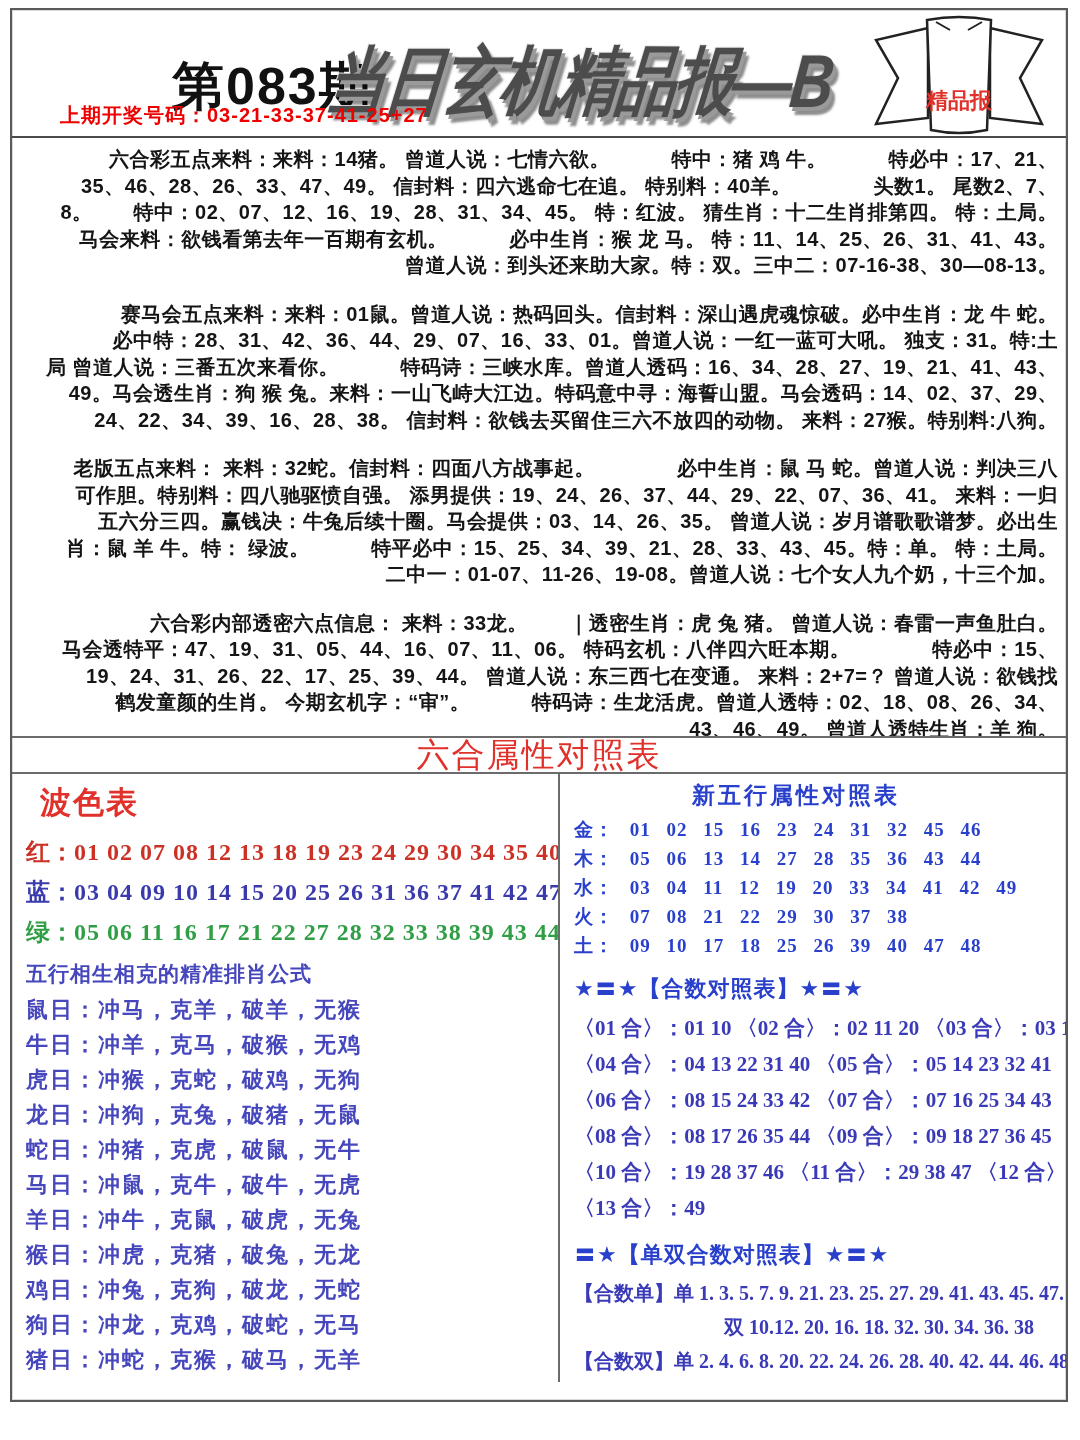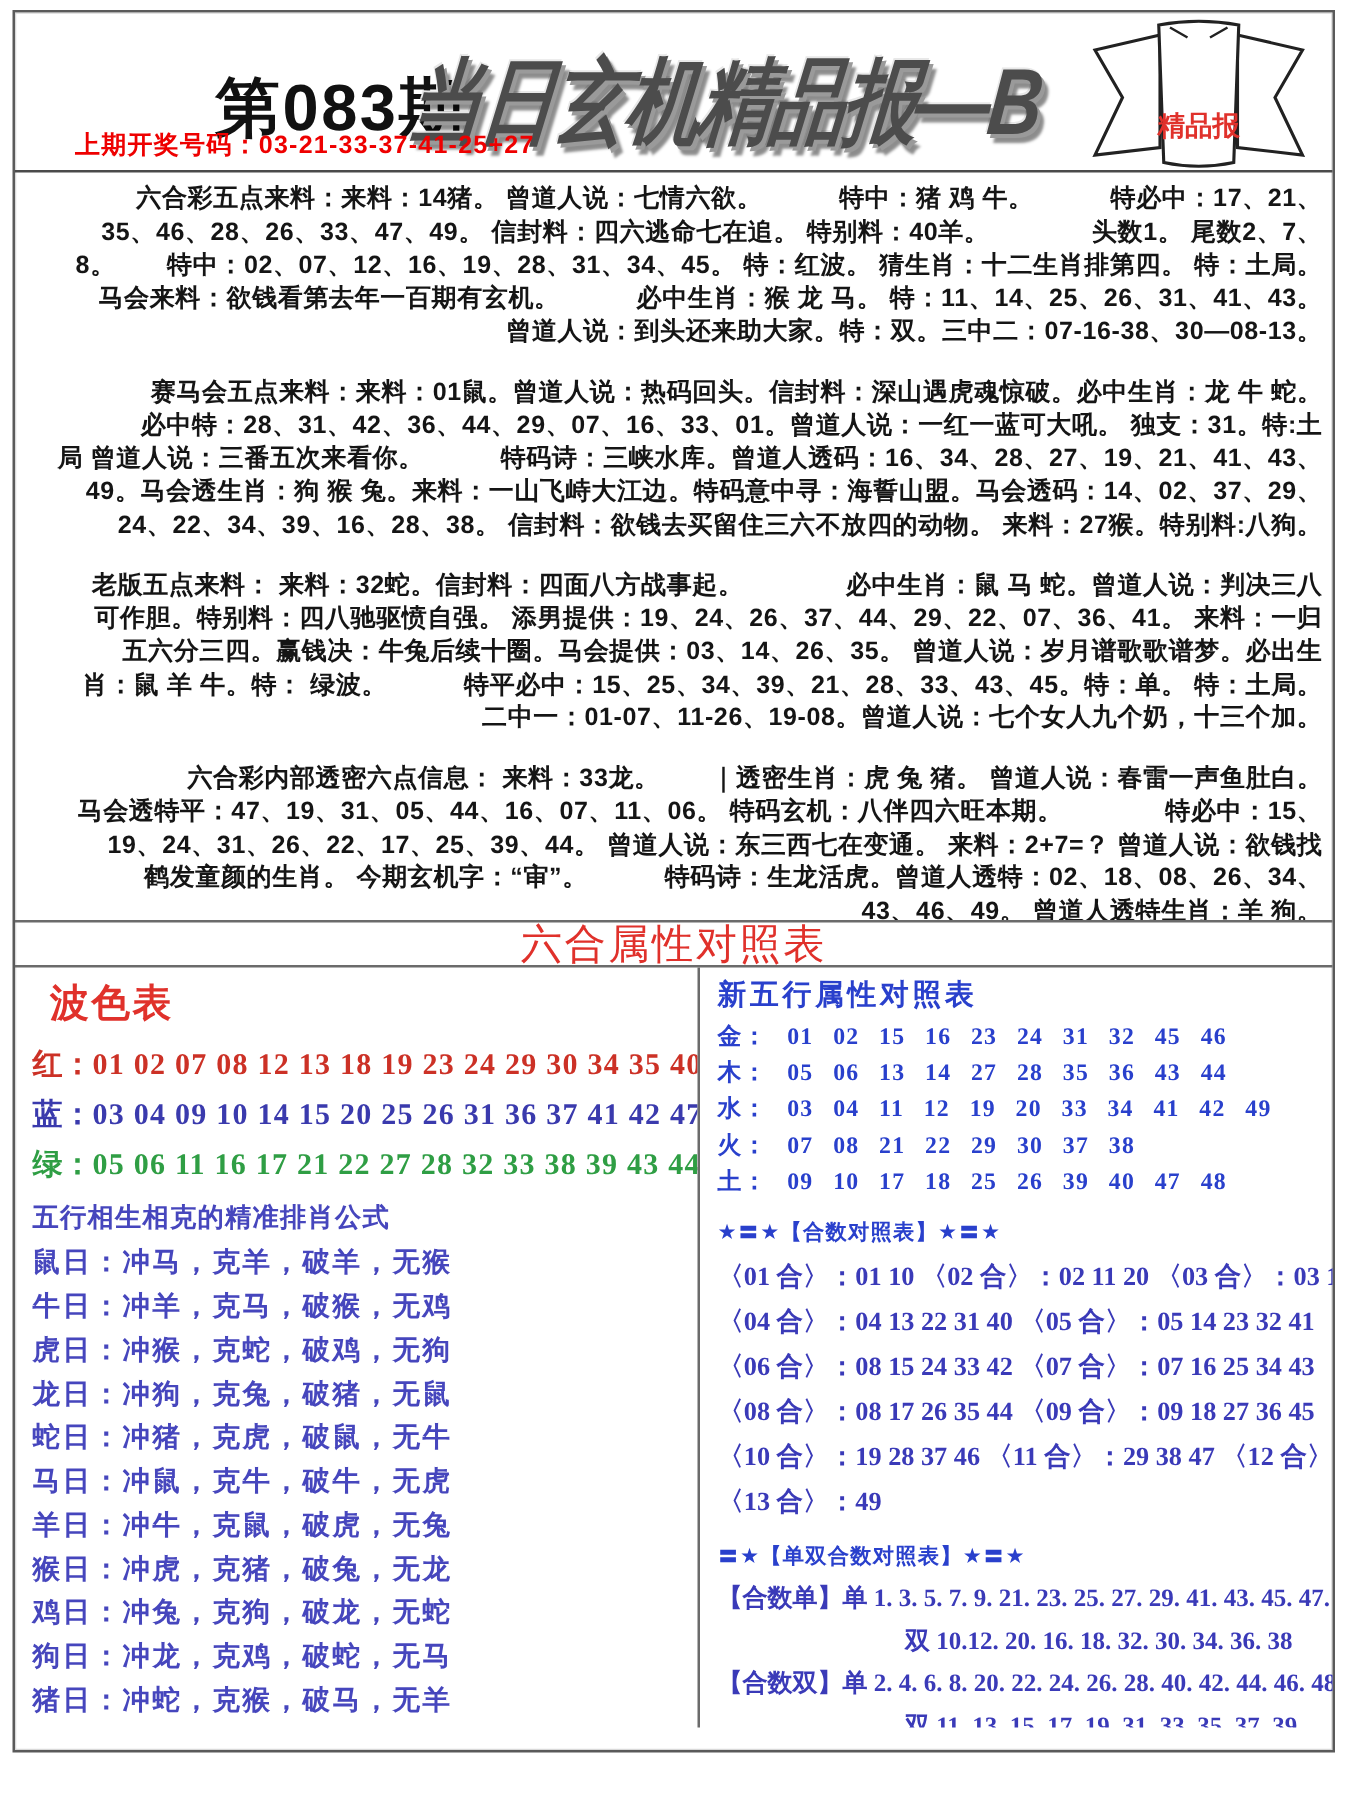"新五行属性对照表" .wuxing-title { text-align: none -> center }
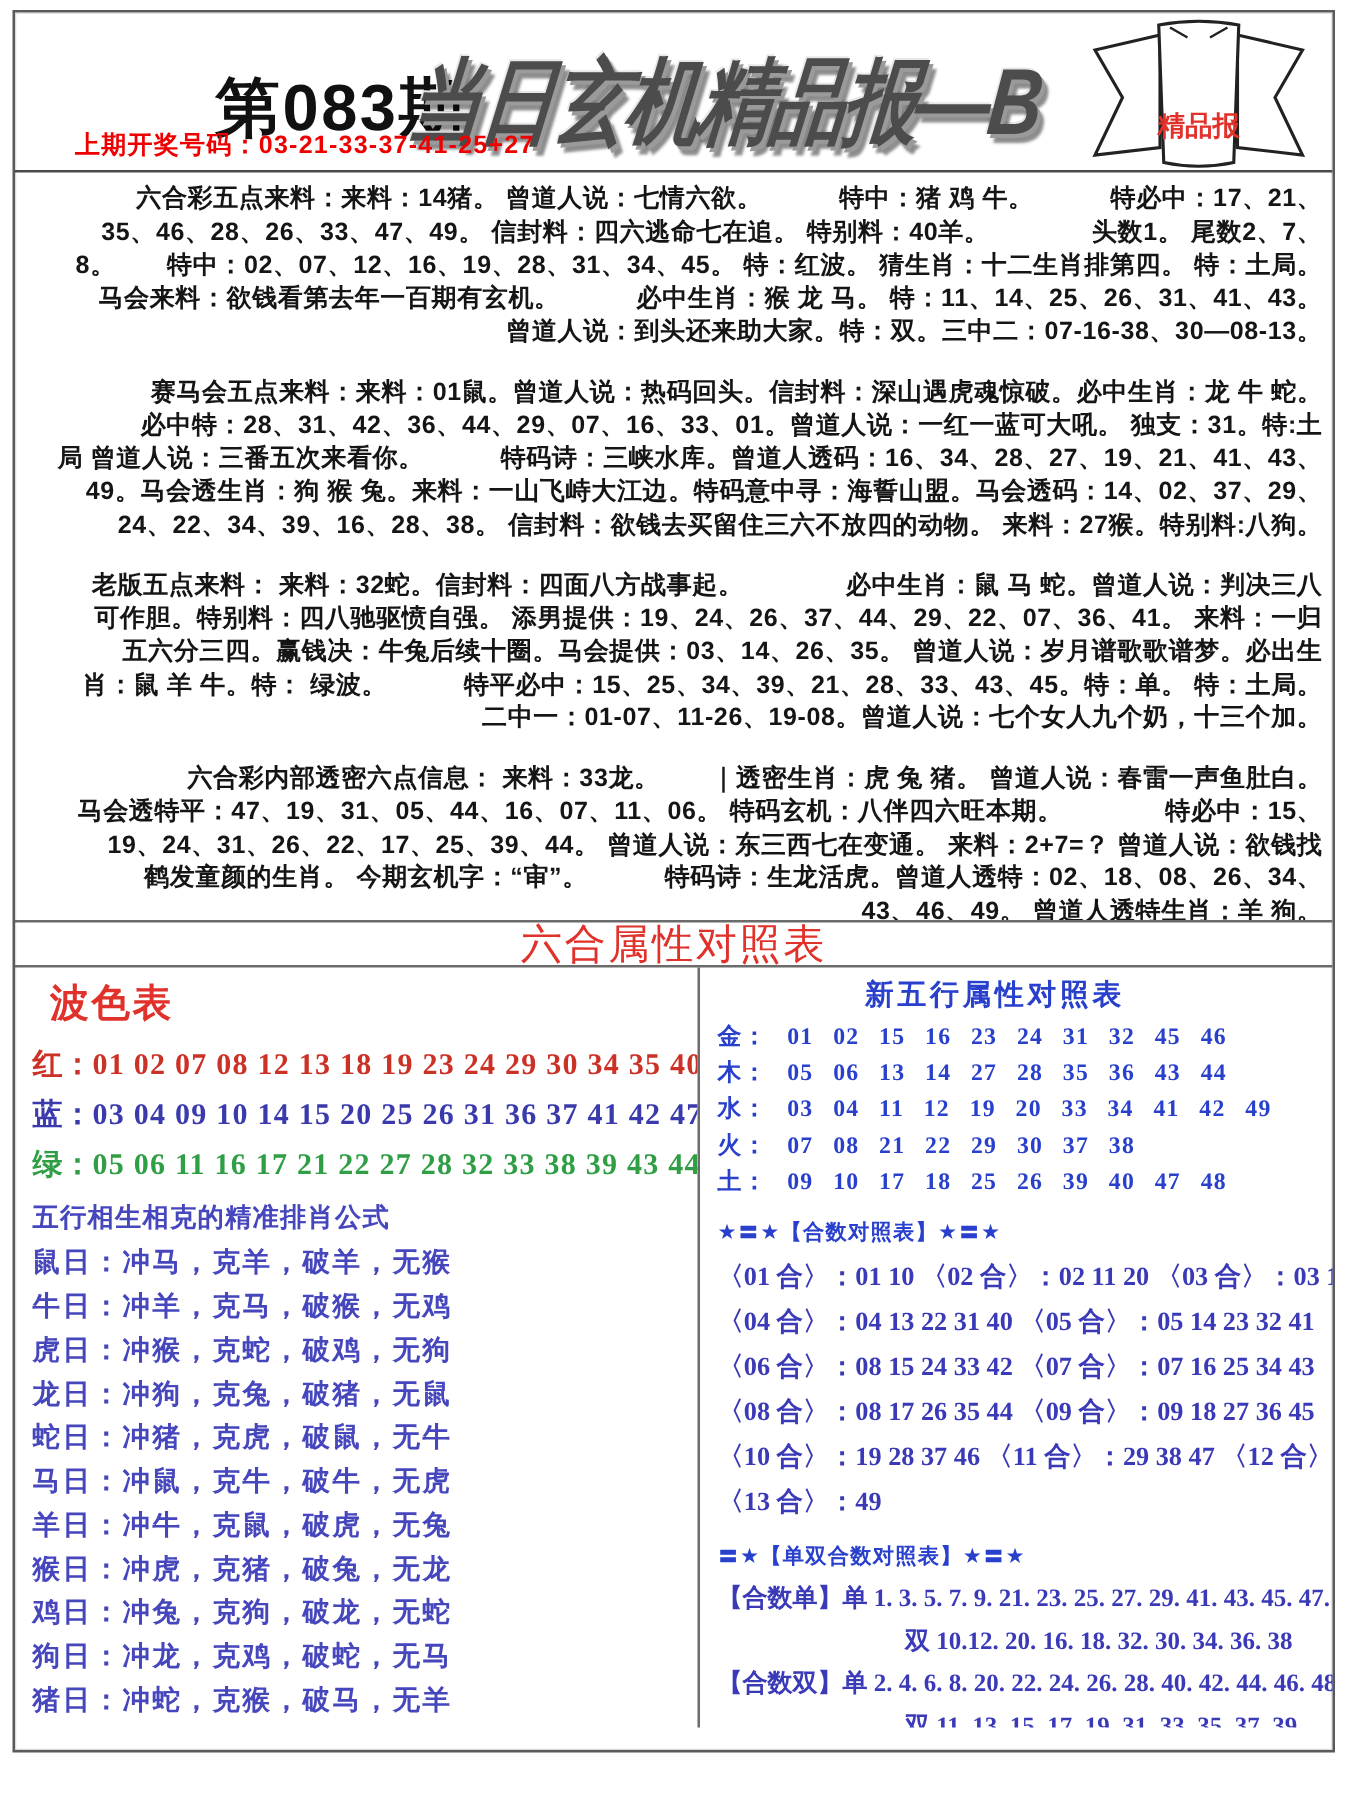"★〓★【合数对照表】★〓★" .section-title { font-size: 17px -> 22px }
